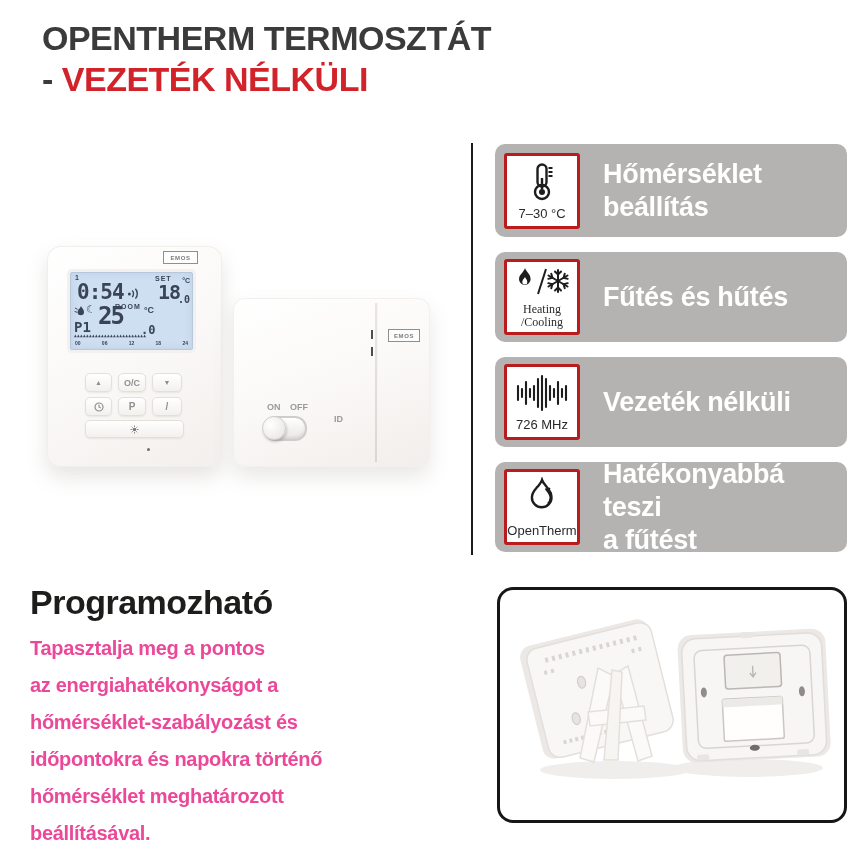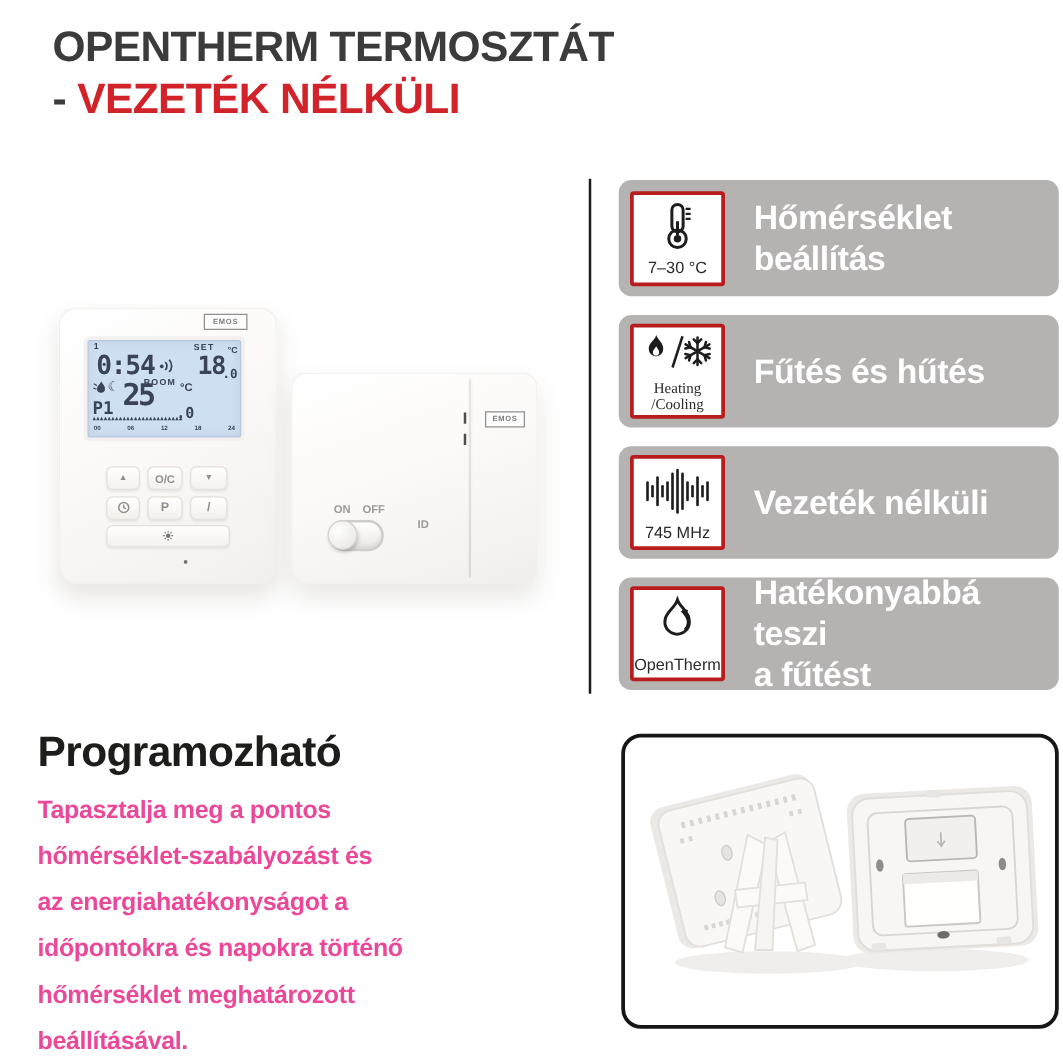"745 MHz" span.fcap { text: 745 -> 726 }
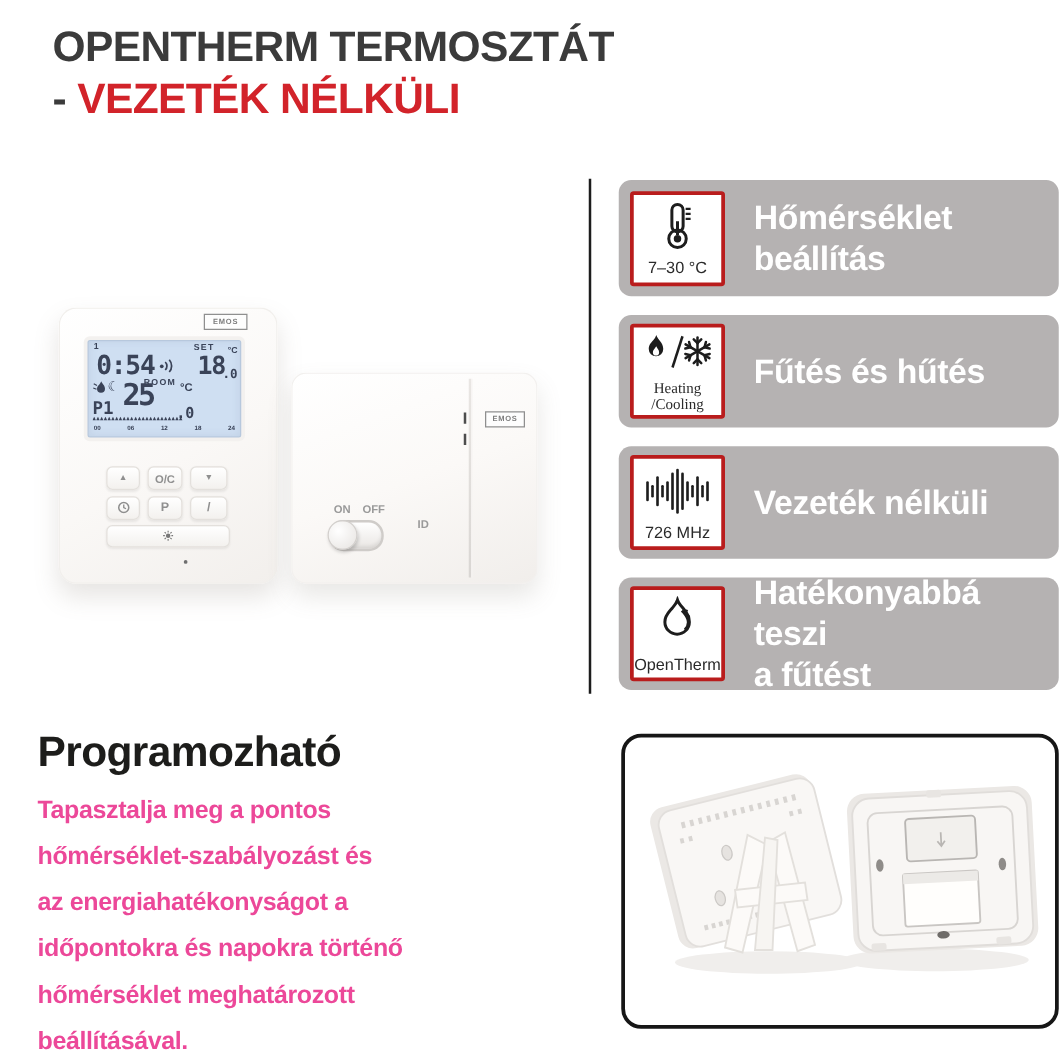"hőmérséklet-szabályozást és" div.prog-line { order: before "az energiahatékonyságot a" -> after "az energiahatékonyságot a" }
